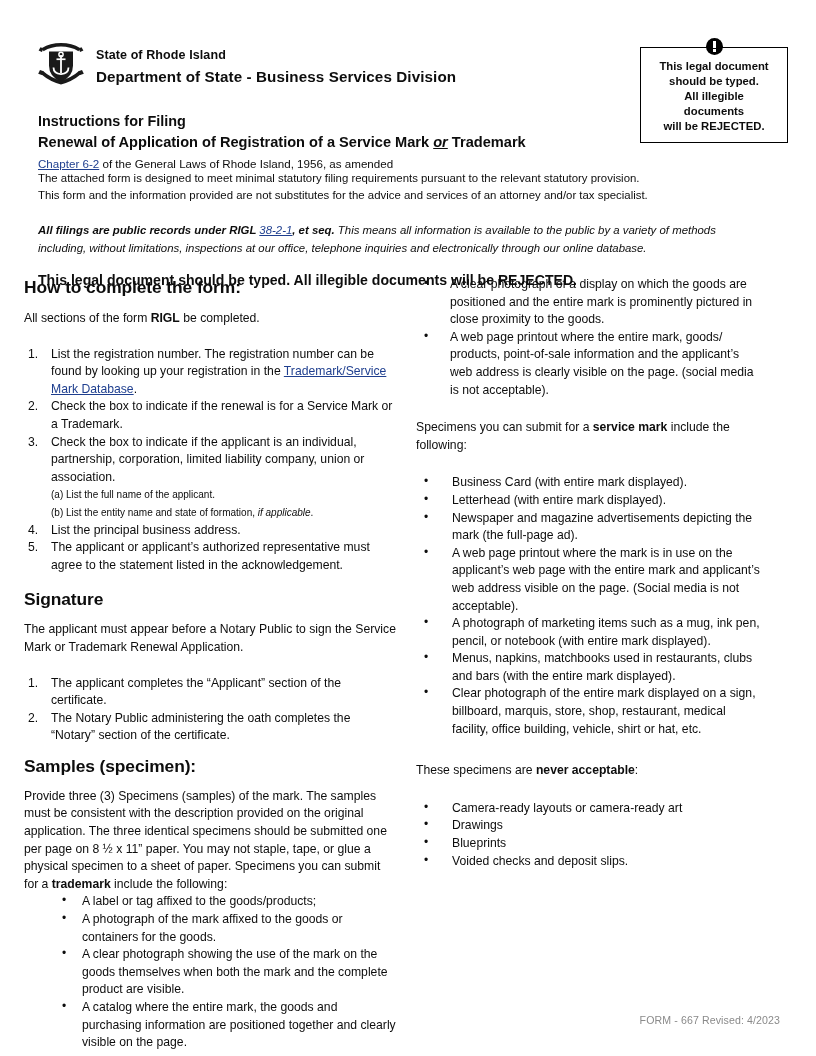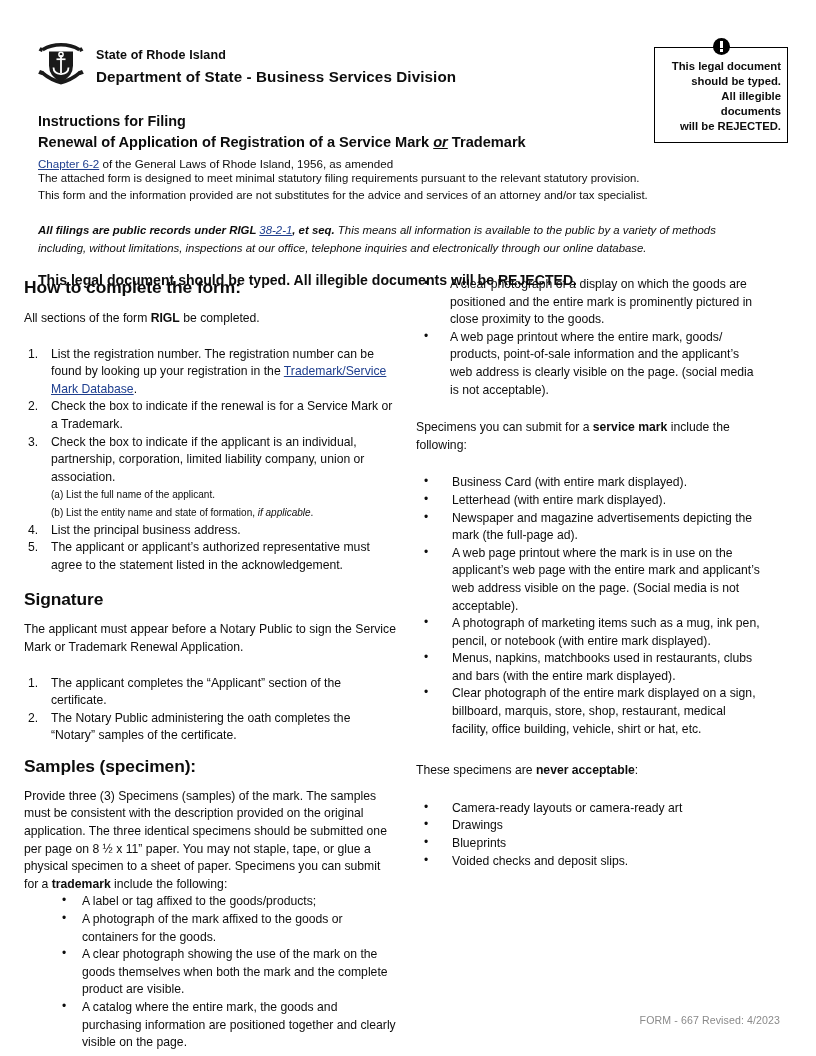"This legal document" .warn-wrap { text-align: right -> center; width: 134px -> 148px }
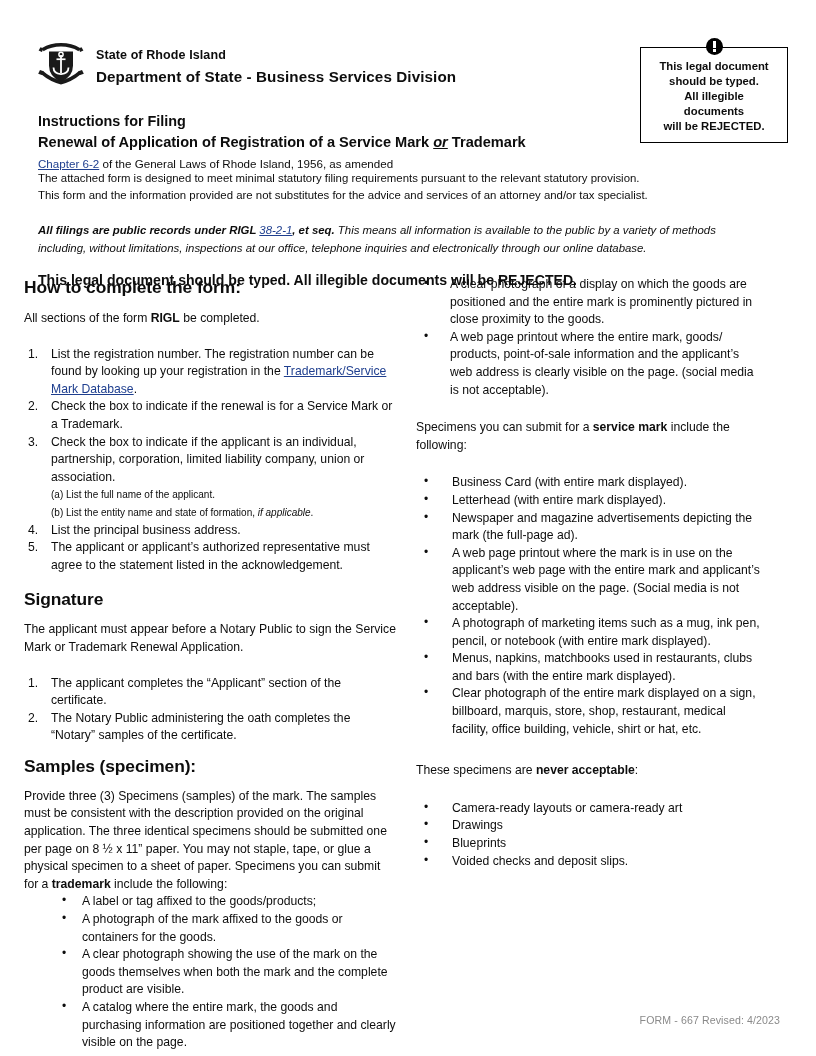"The Notary Public administering the" li { text: samples -> section }
